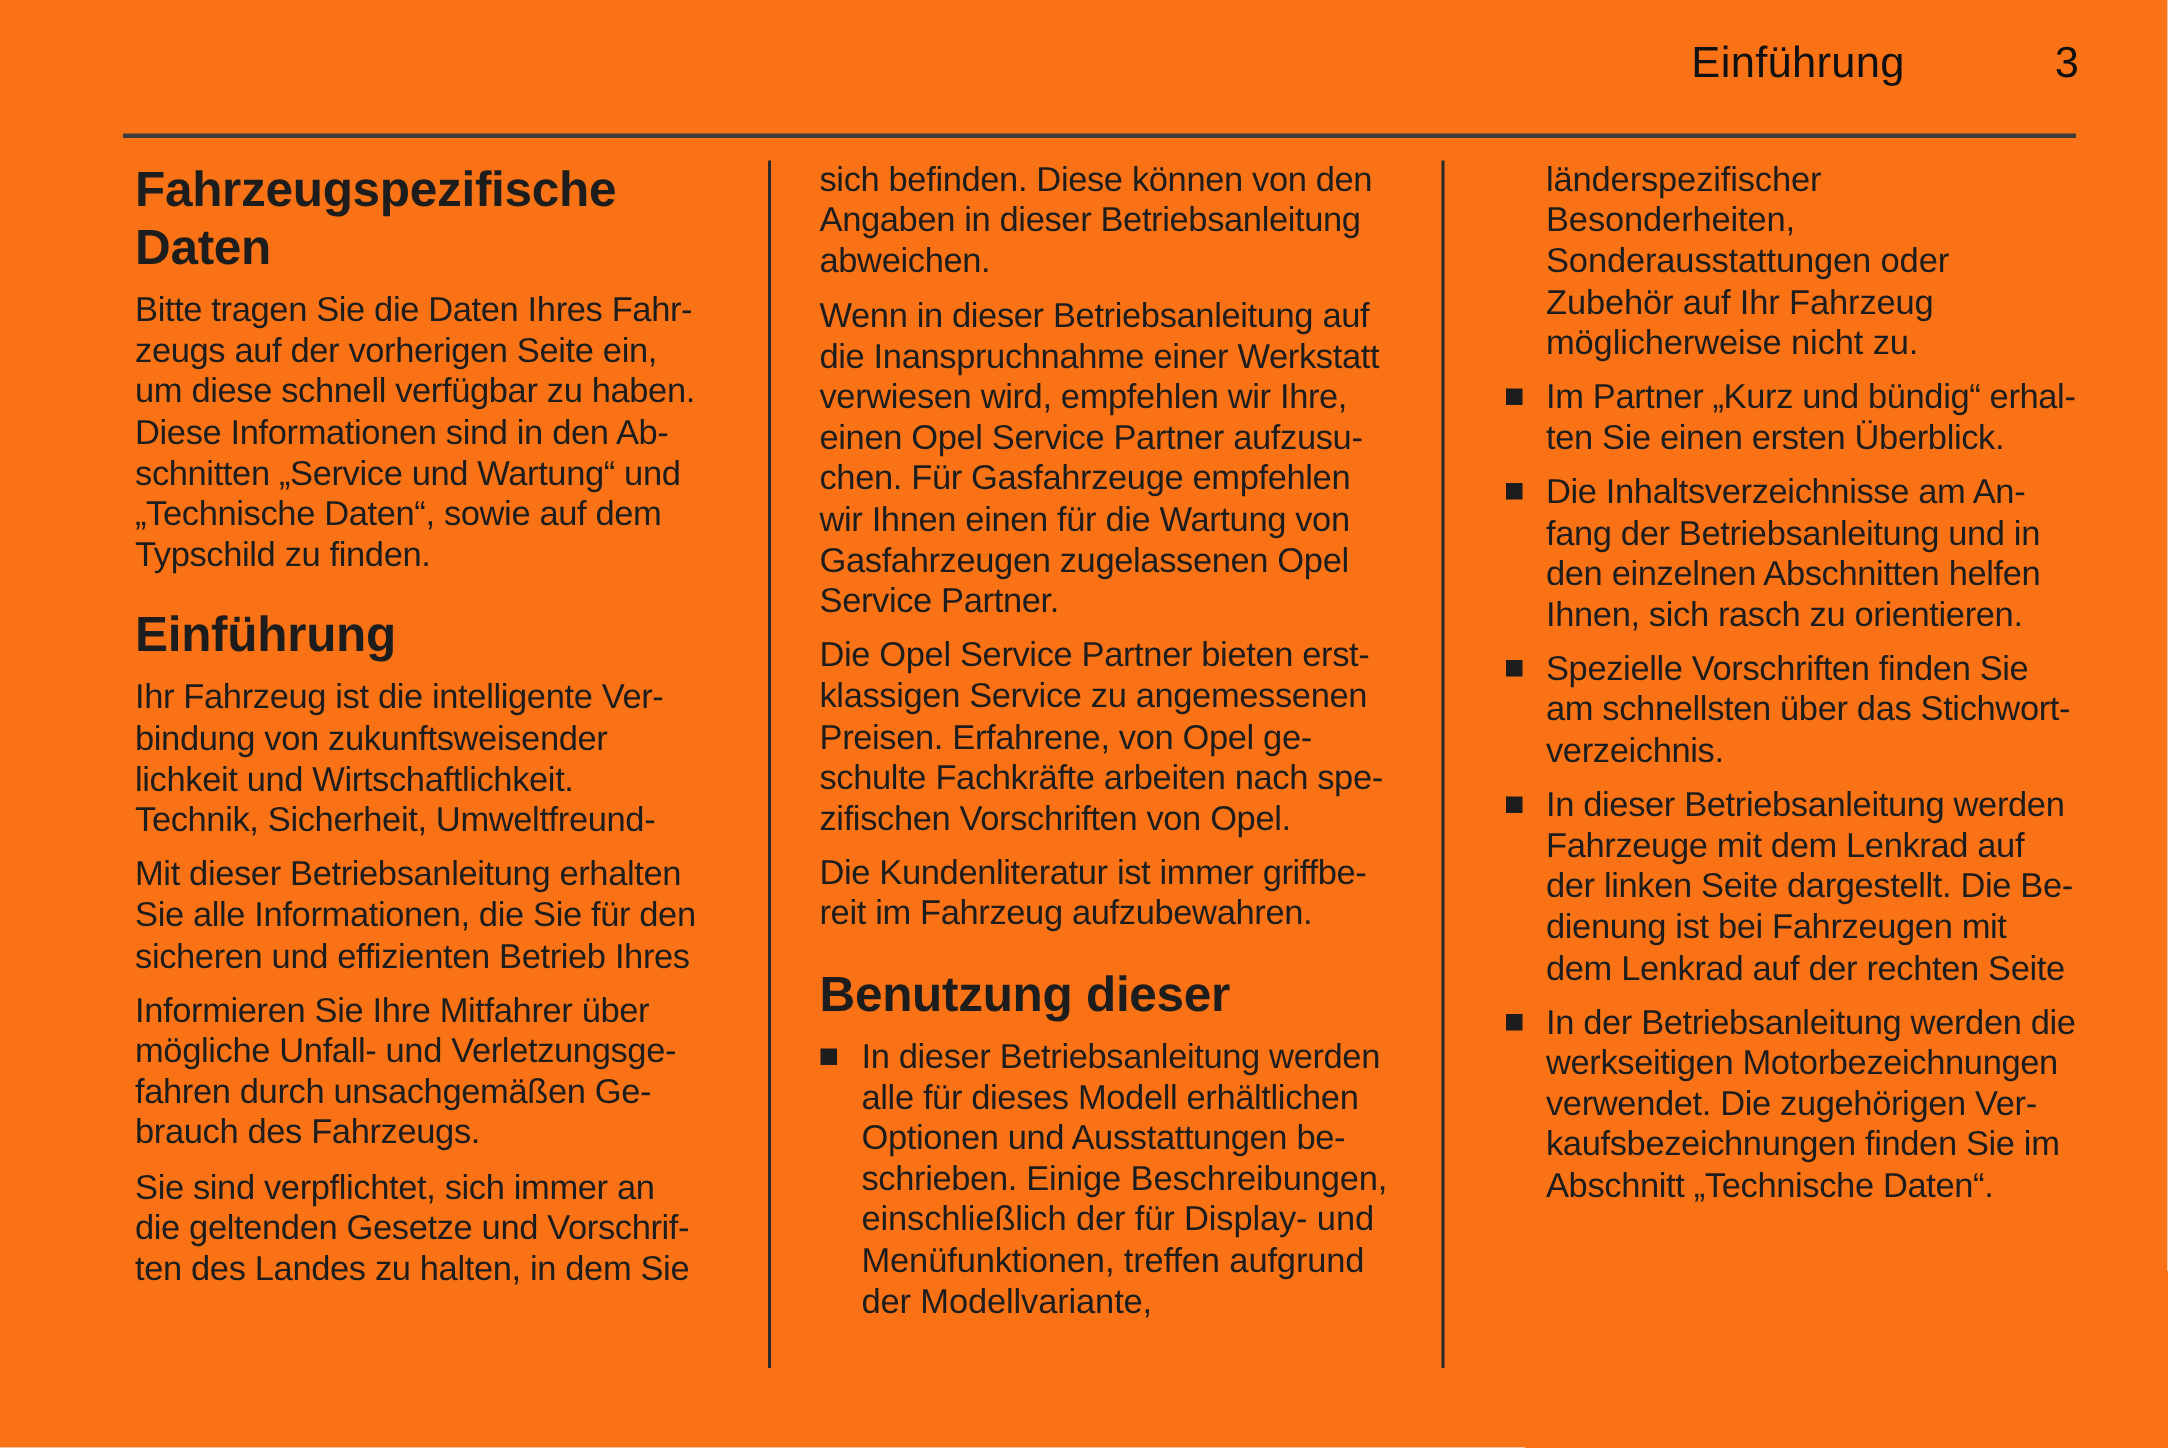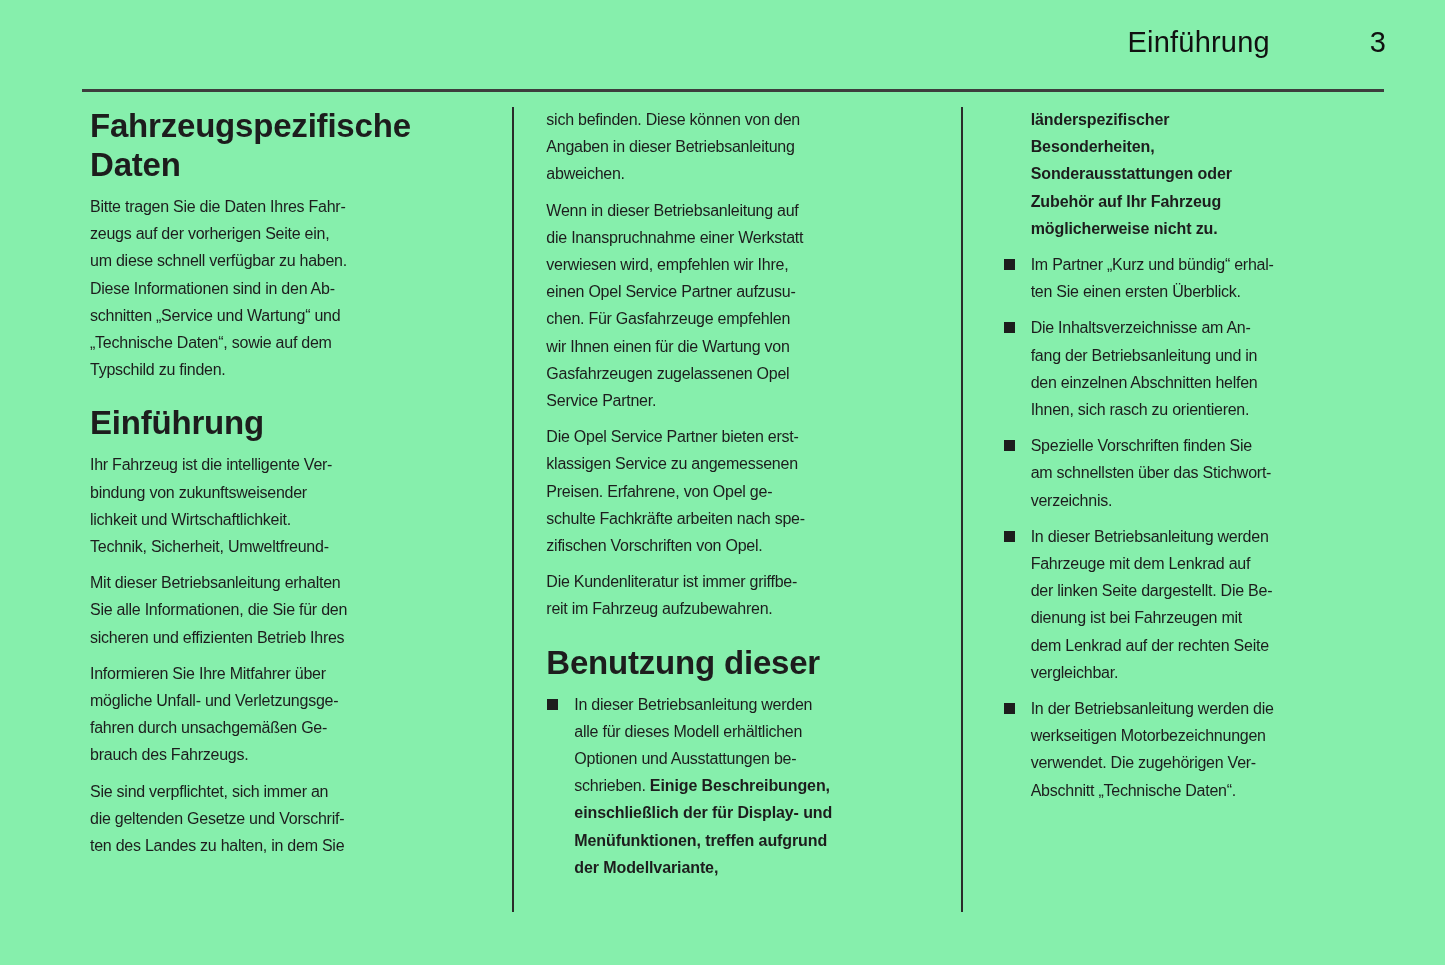"Einführung" .page { background: #86efac -> #f97316 }
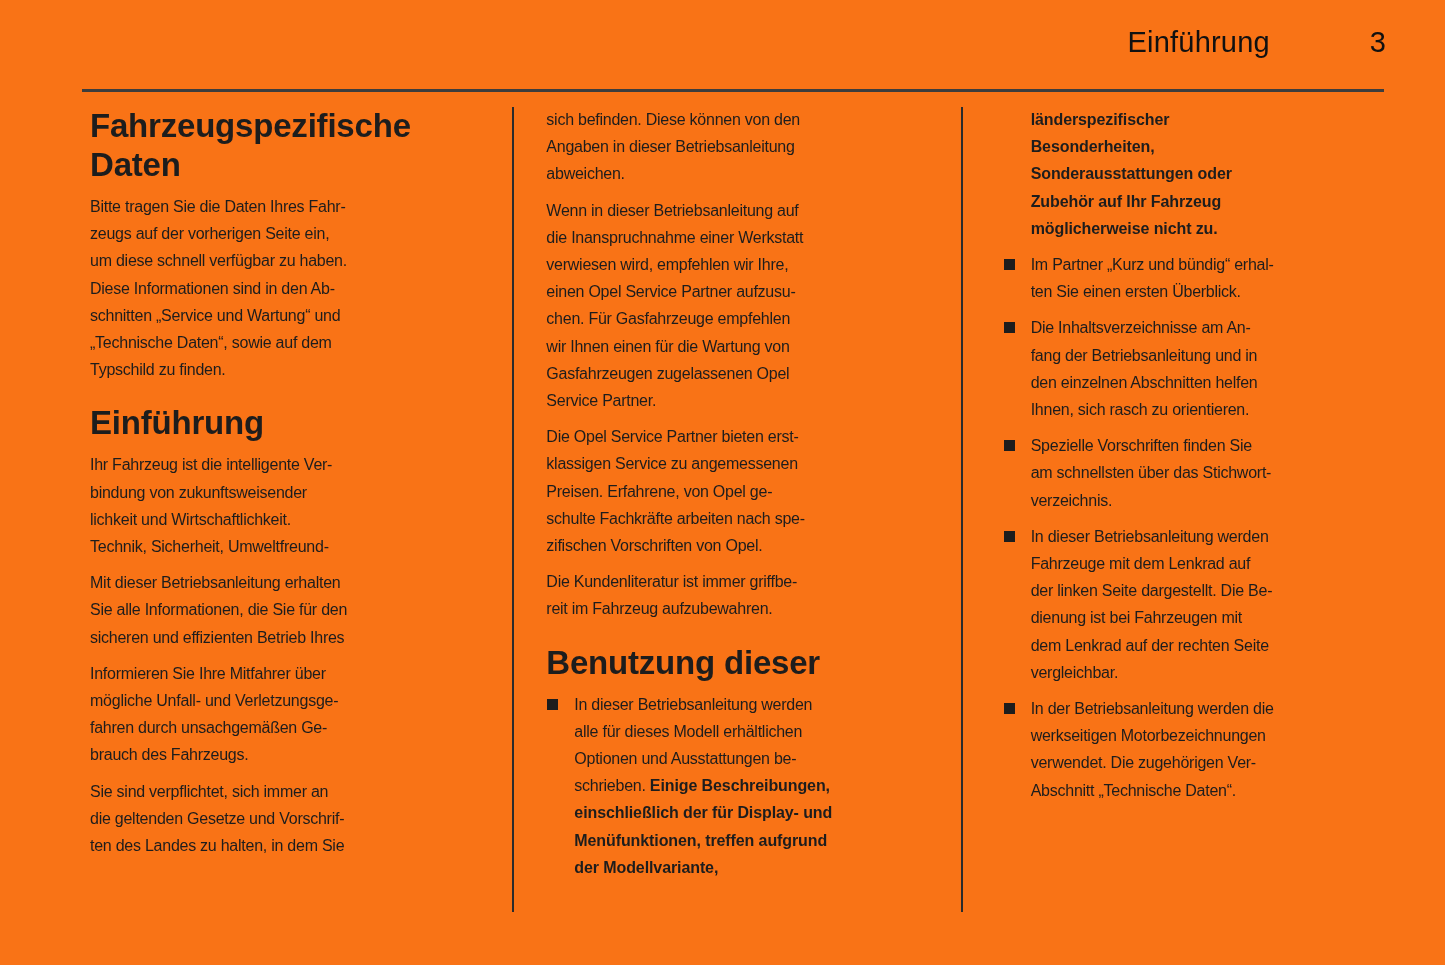"sich befinden. Diese können von" .block { font-size: 16px -> 23px }
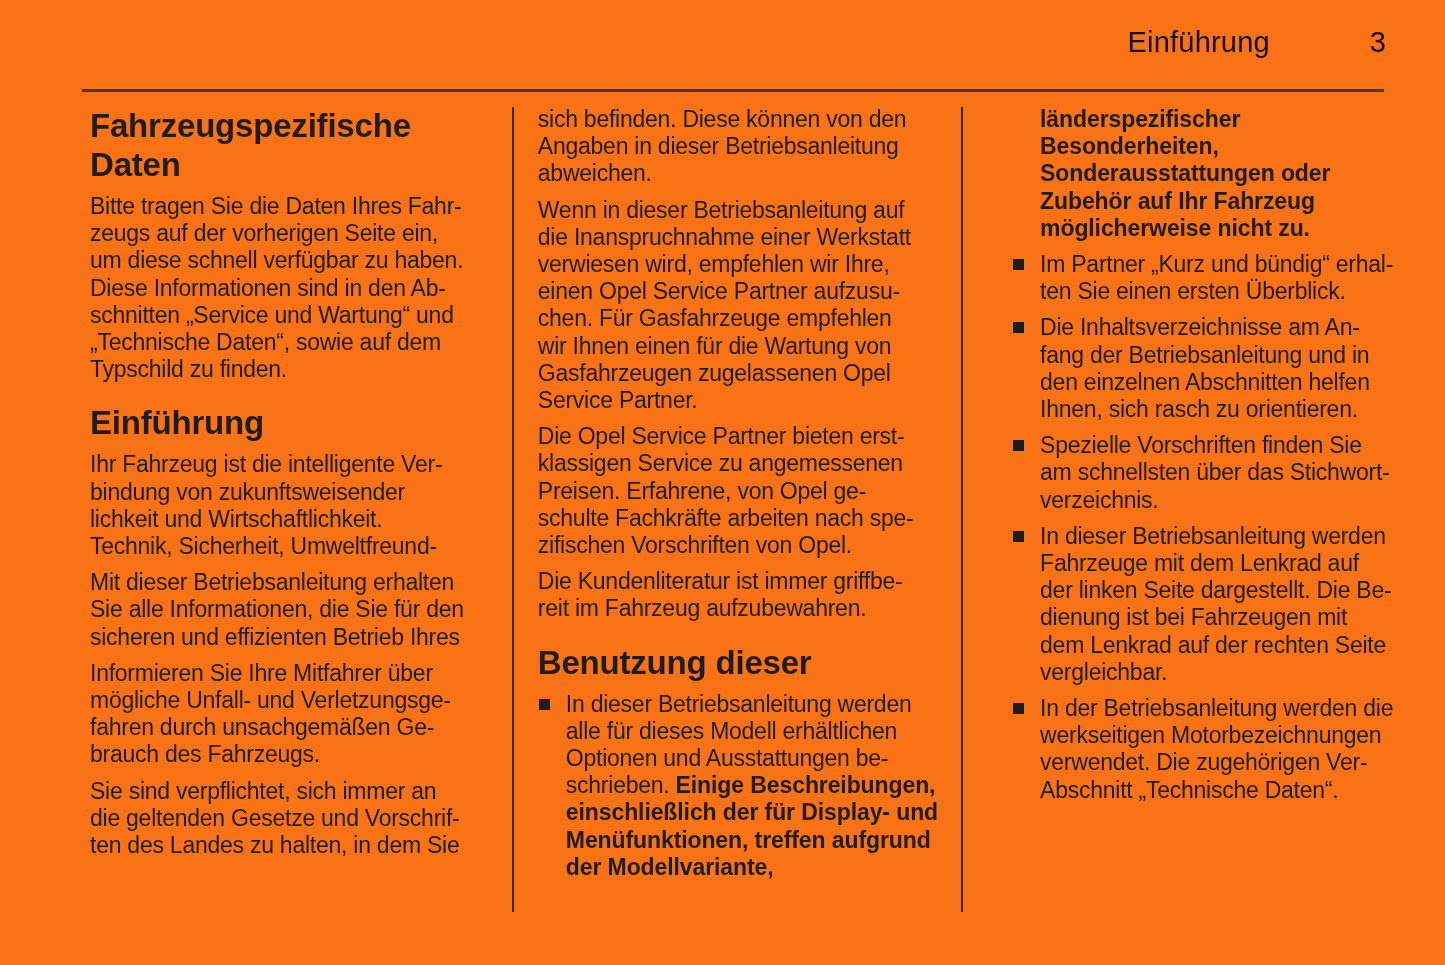"länderspezifischer" .b { font-weight: 700 -> 400 }
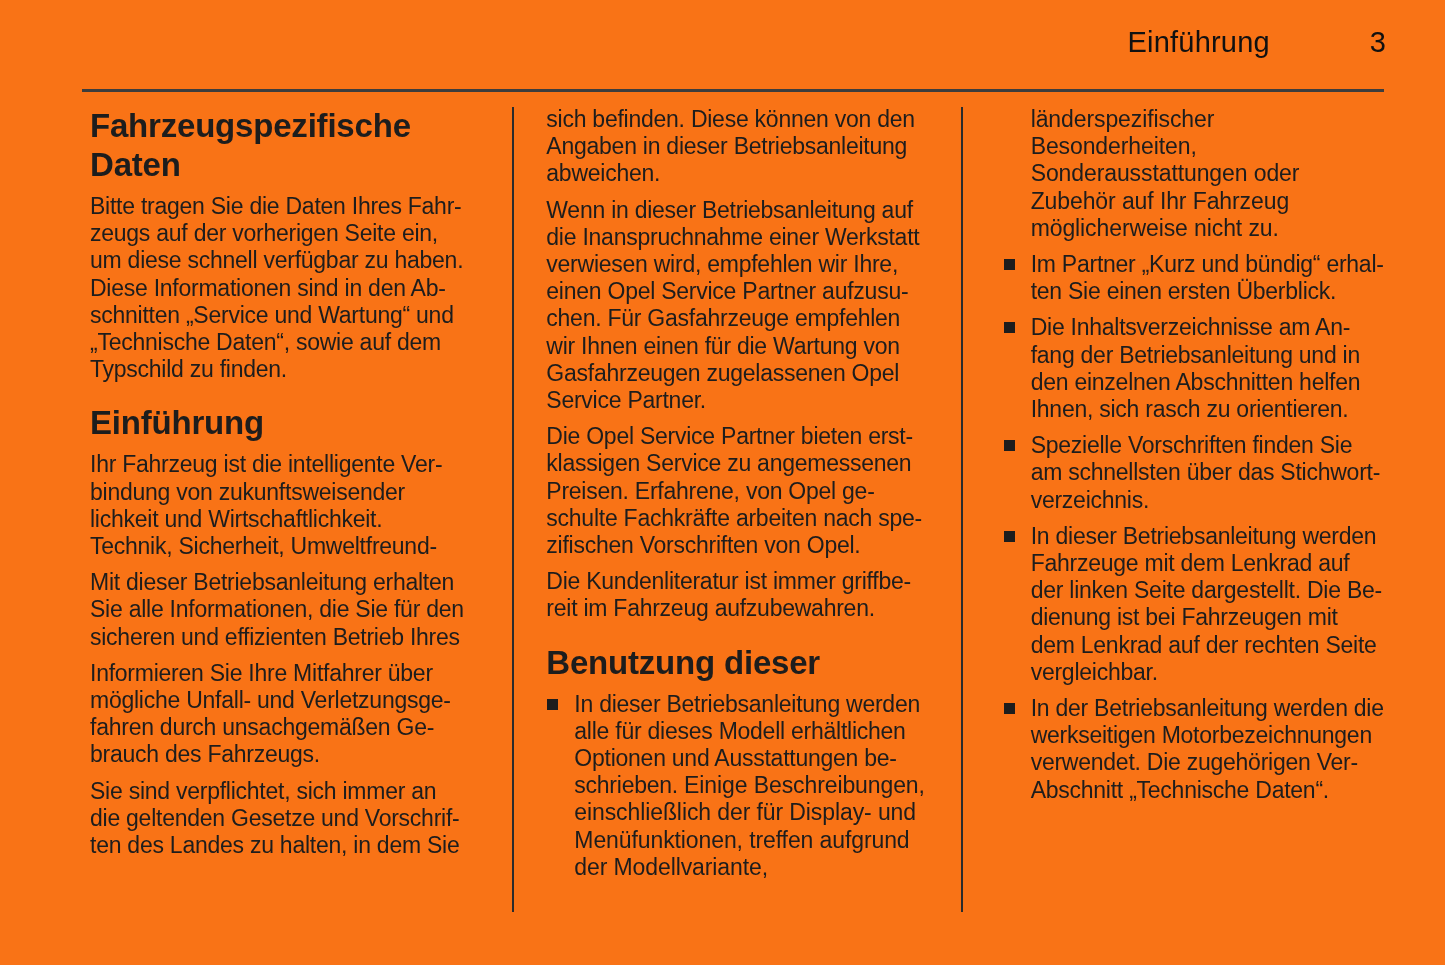"vergleichbar." div.line { html: <div><span>vergleichbar.</span></div> -> none }
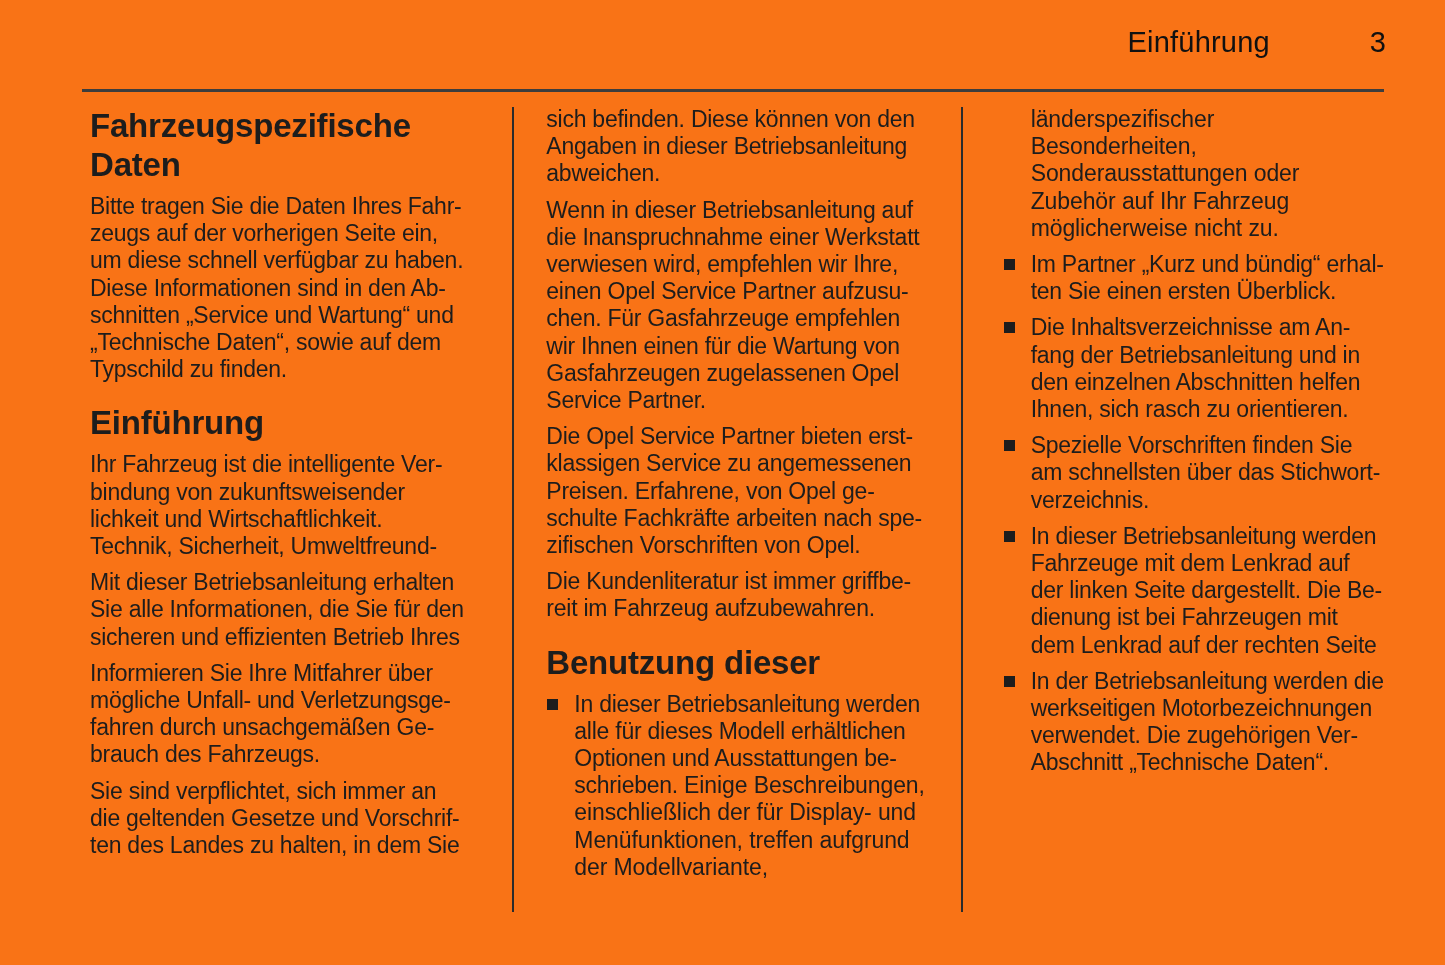"kaufsbezeichnungen finden Sie im" div.line { html: none -> <div><span>kaufsbezeichnungen finden Sie im</span></div> }
